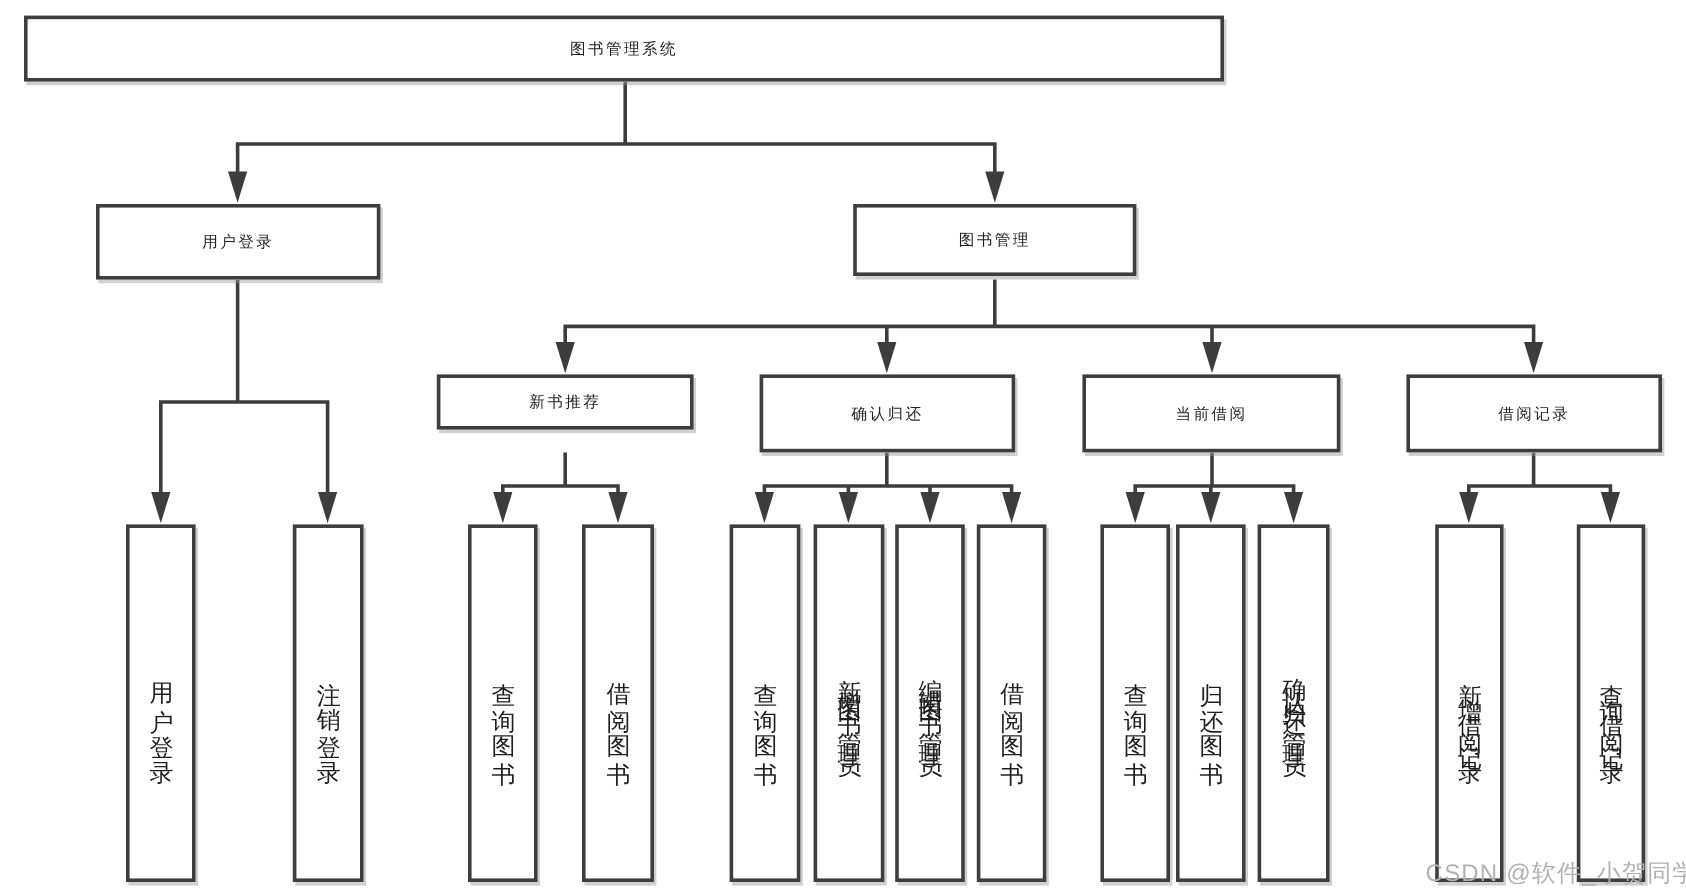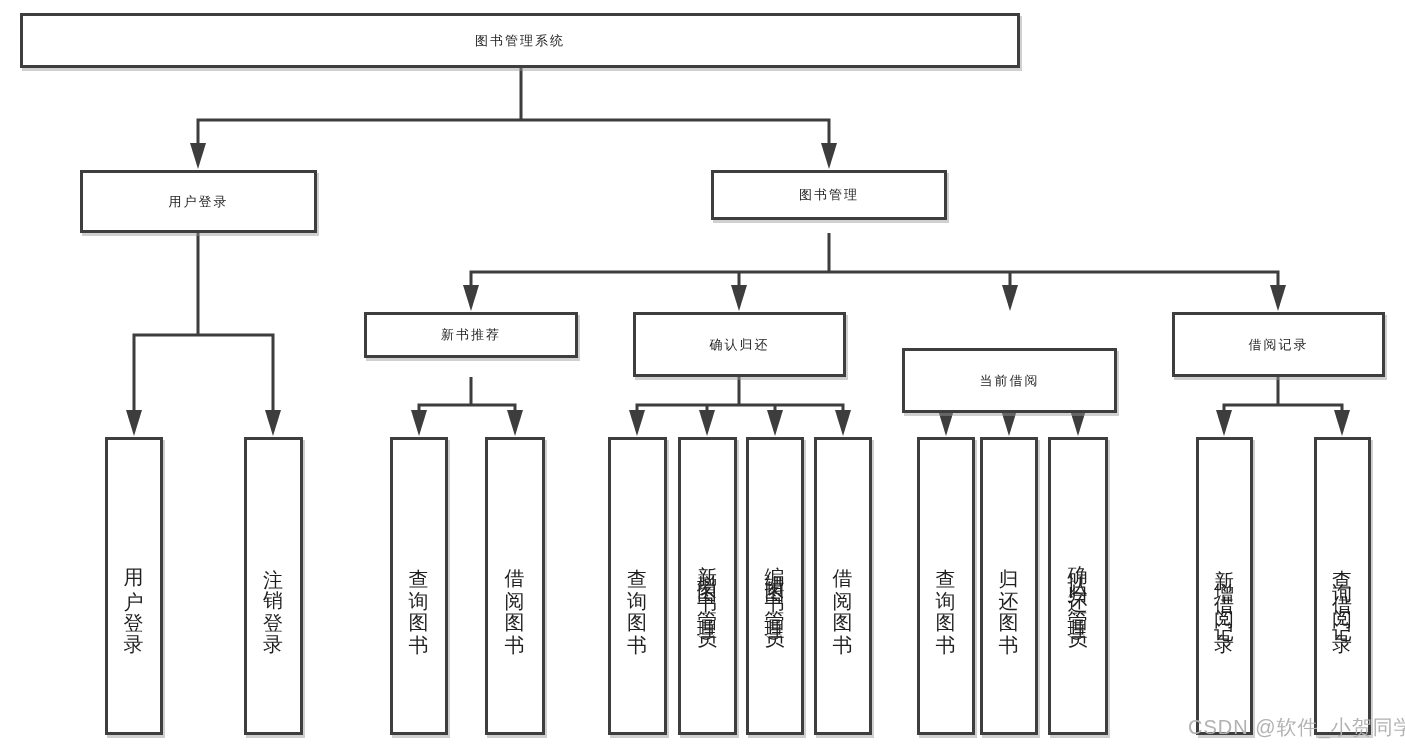"图书管理" div.node { height: 50px -> 60px }
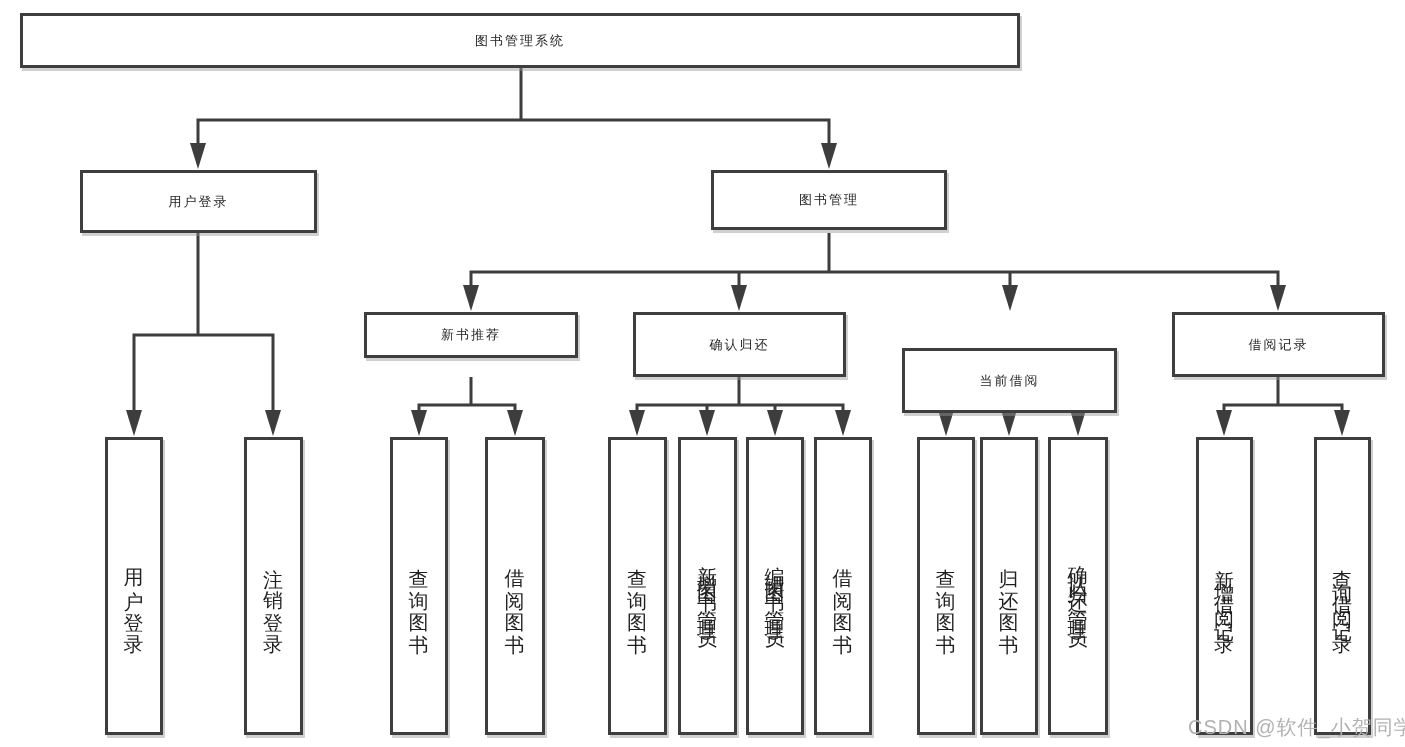"当前借阅" div.node { margin-top: 36px -> none }
